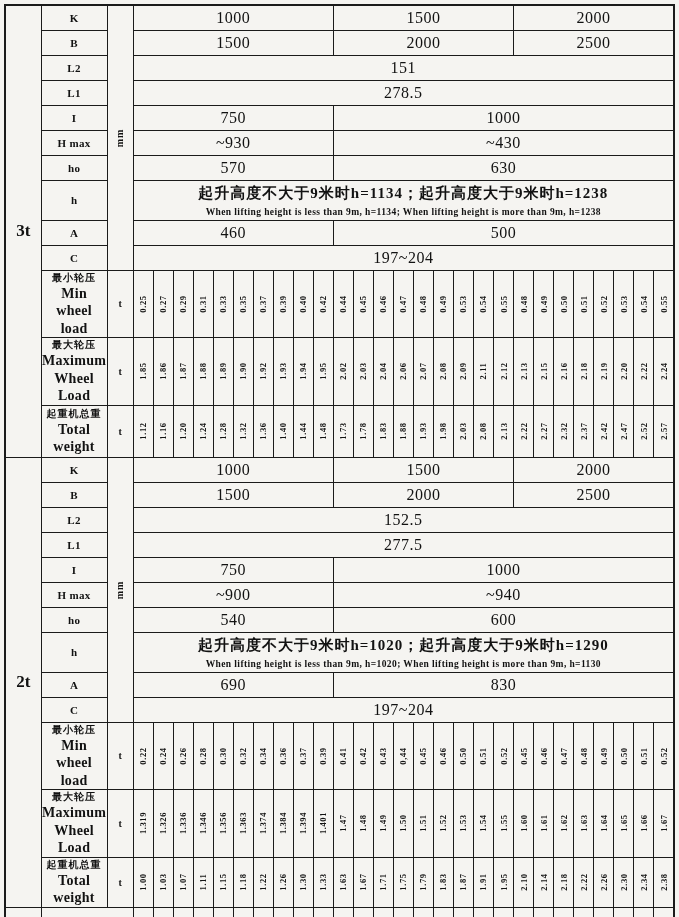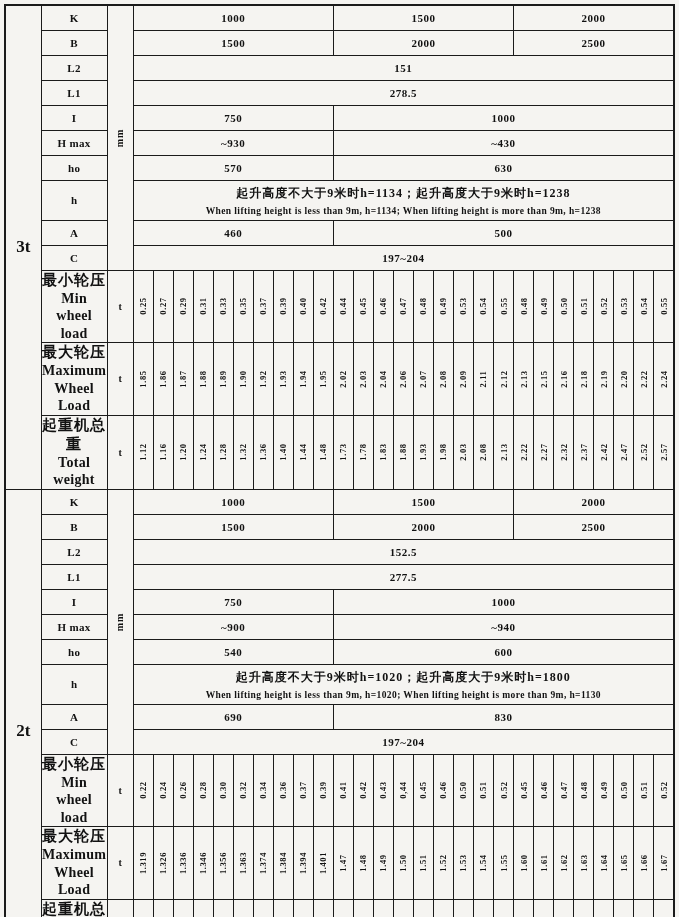"1000" .dimv { font-size: 11px -> 16px; font-weight: bold -> normal }
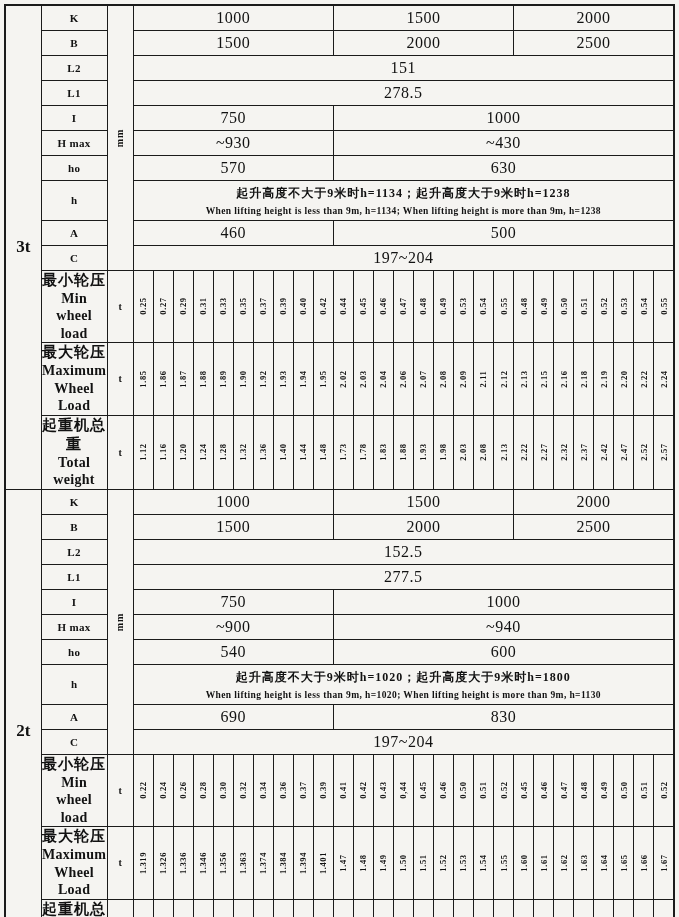"起升高度不大于9米时h=1134；起升高度大于9米时h=1238" .note-cn { font-size: 12px -> 15px }
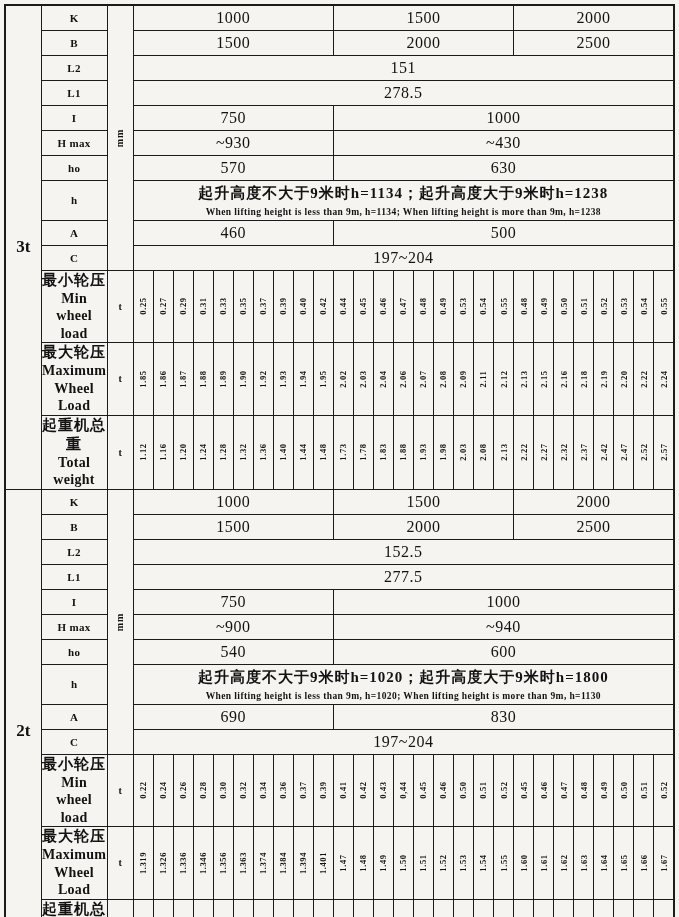"最小轮压" .lab-cn { font-size: 15px -> 10px }
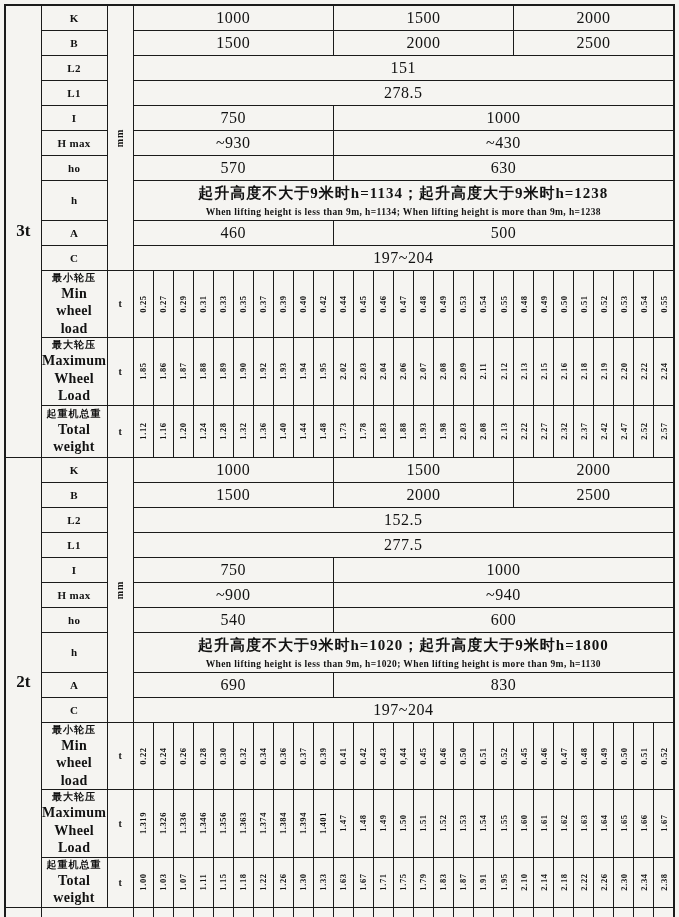"起升高度不大于9米时h=1020；起升高度大于9米时h=1800" div.note-cn { text: 1800 -> 1290 }
